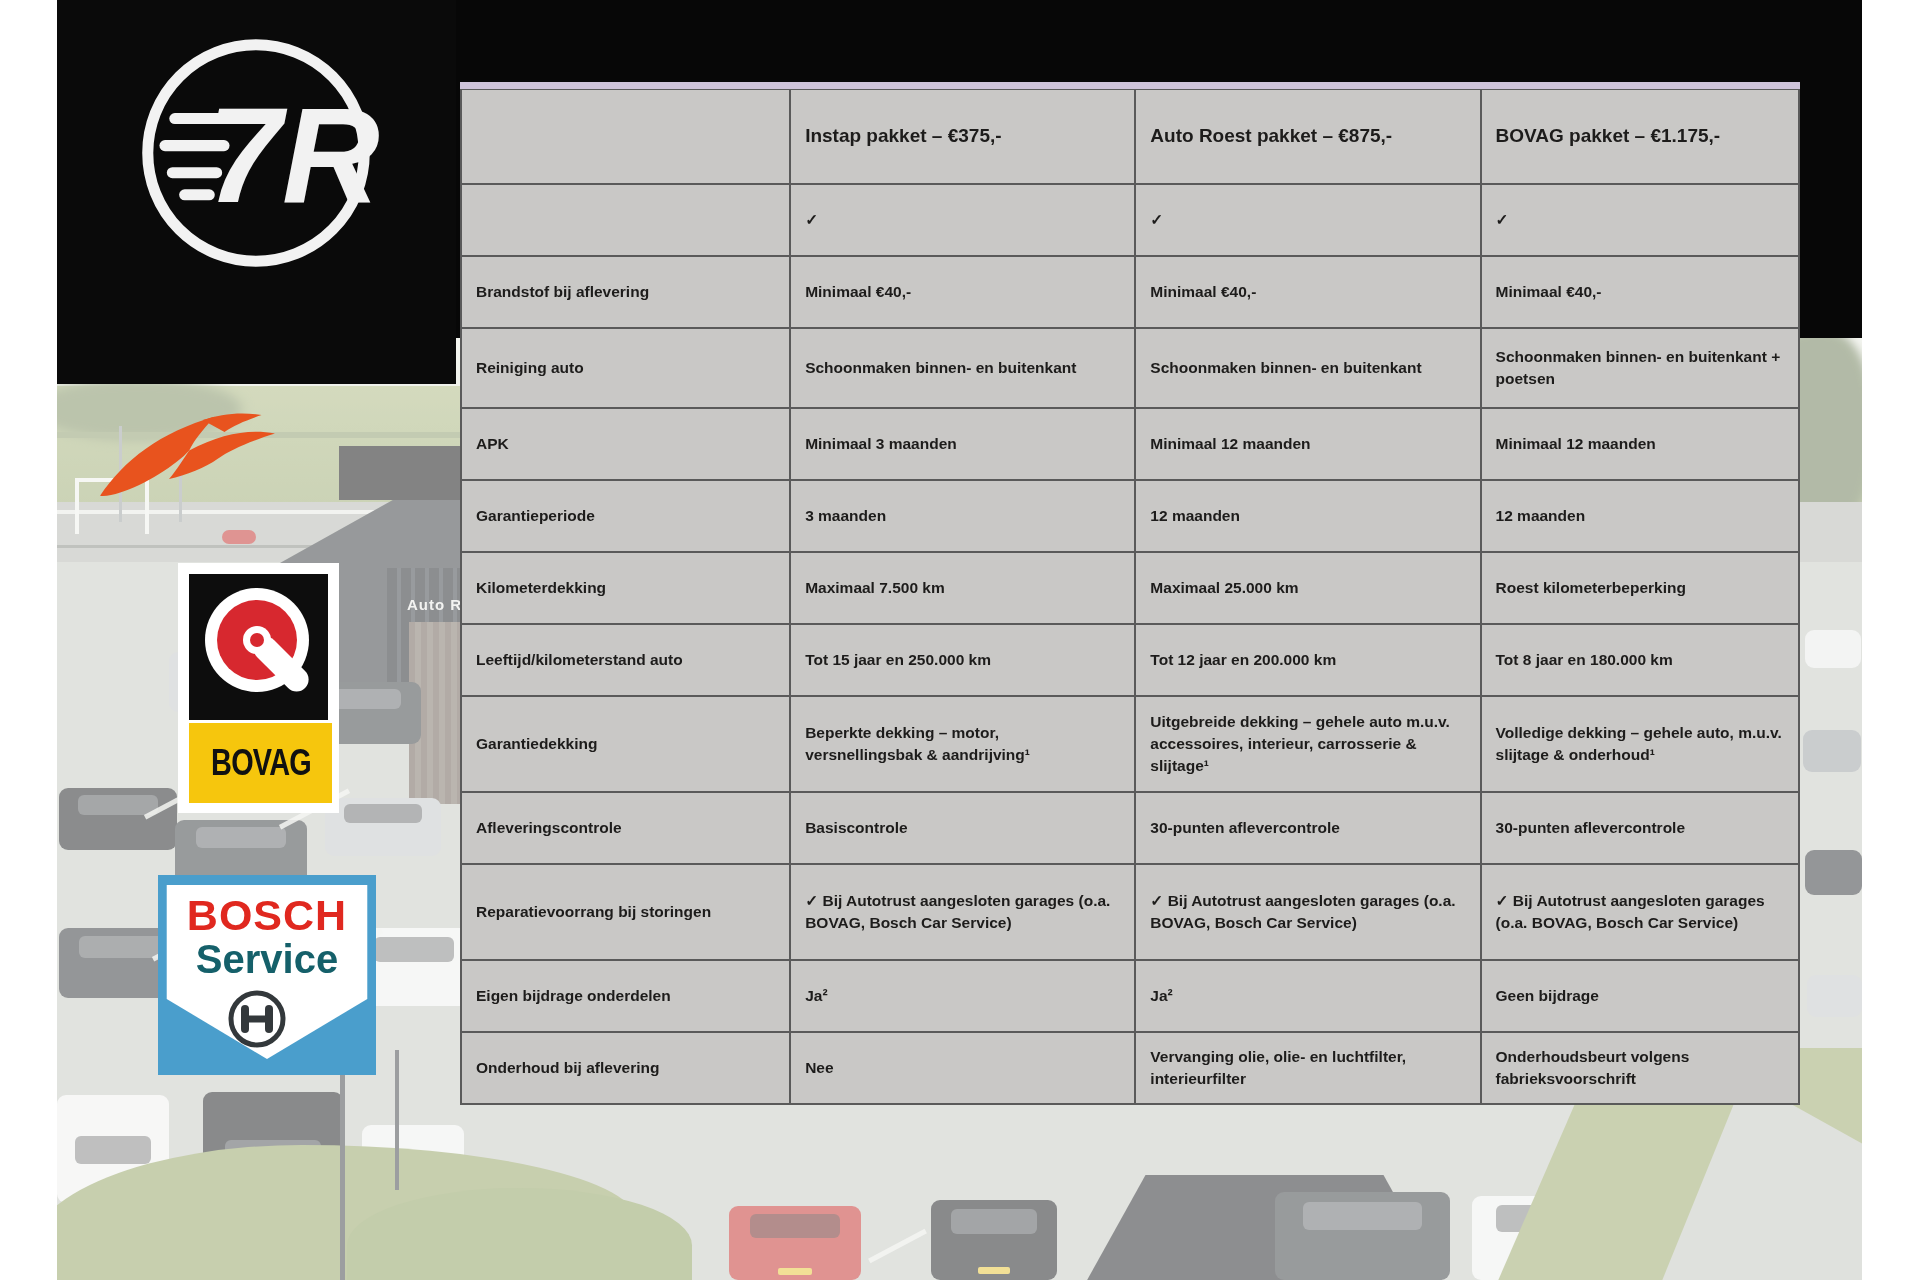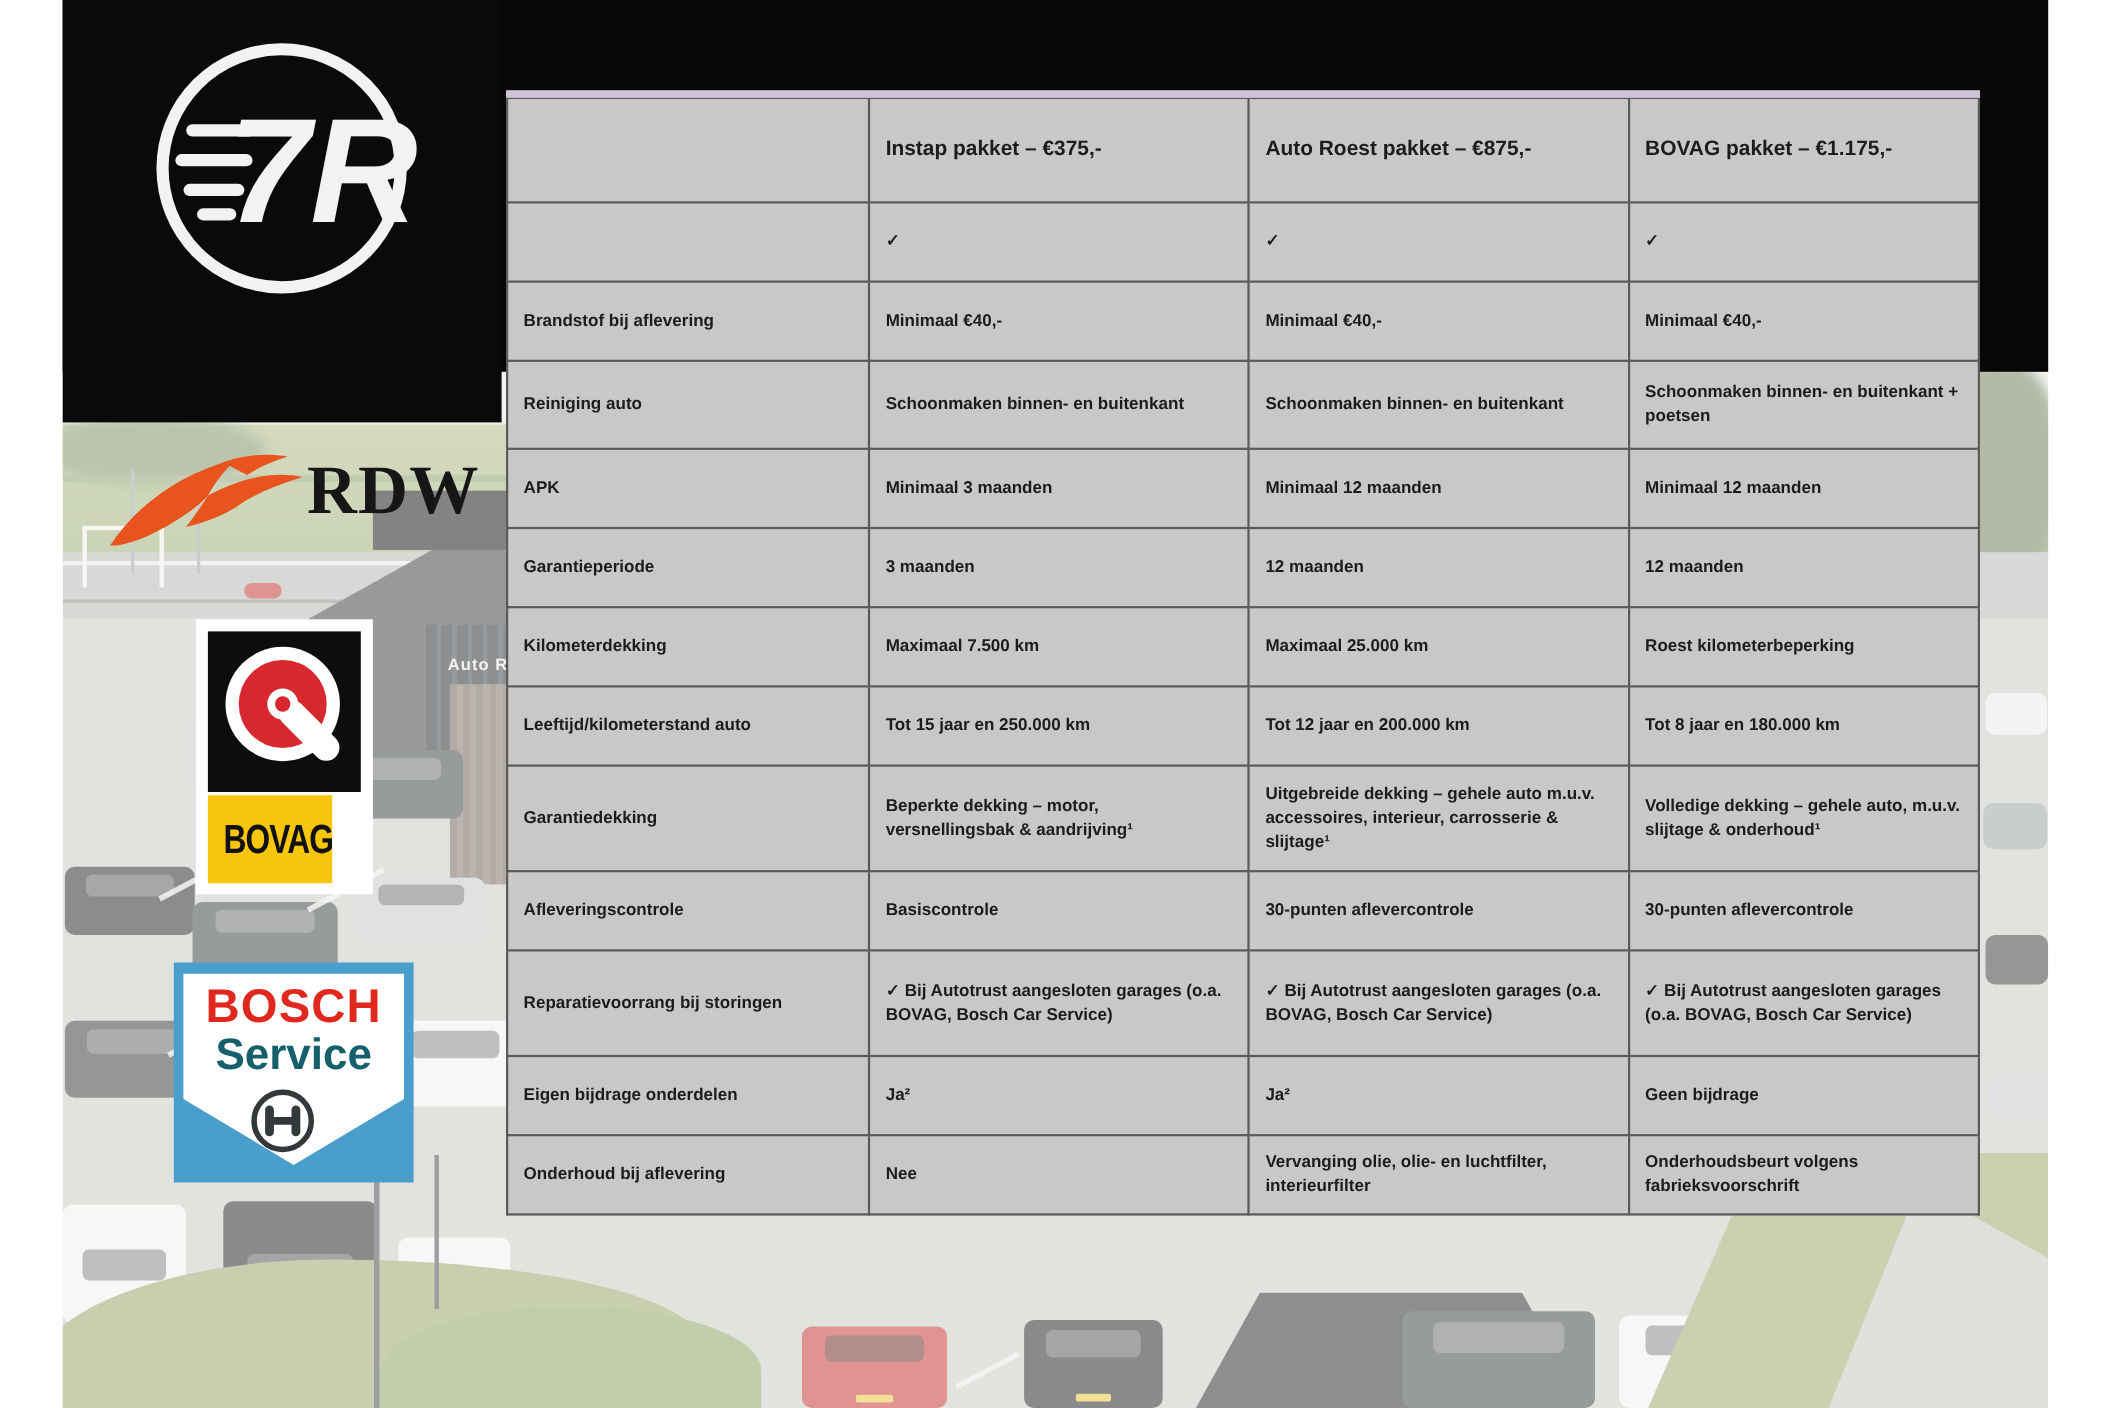"RDW" div.word { html: <div>RDW</div> -> none }
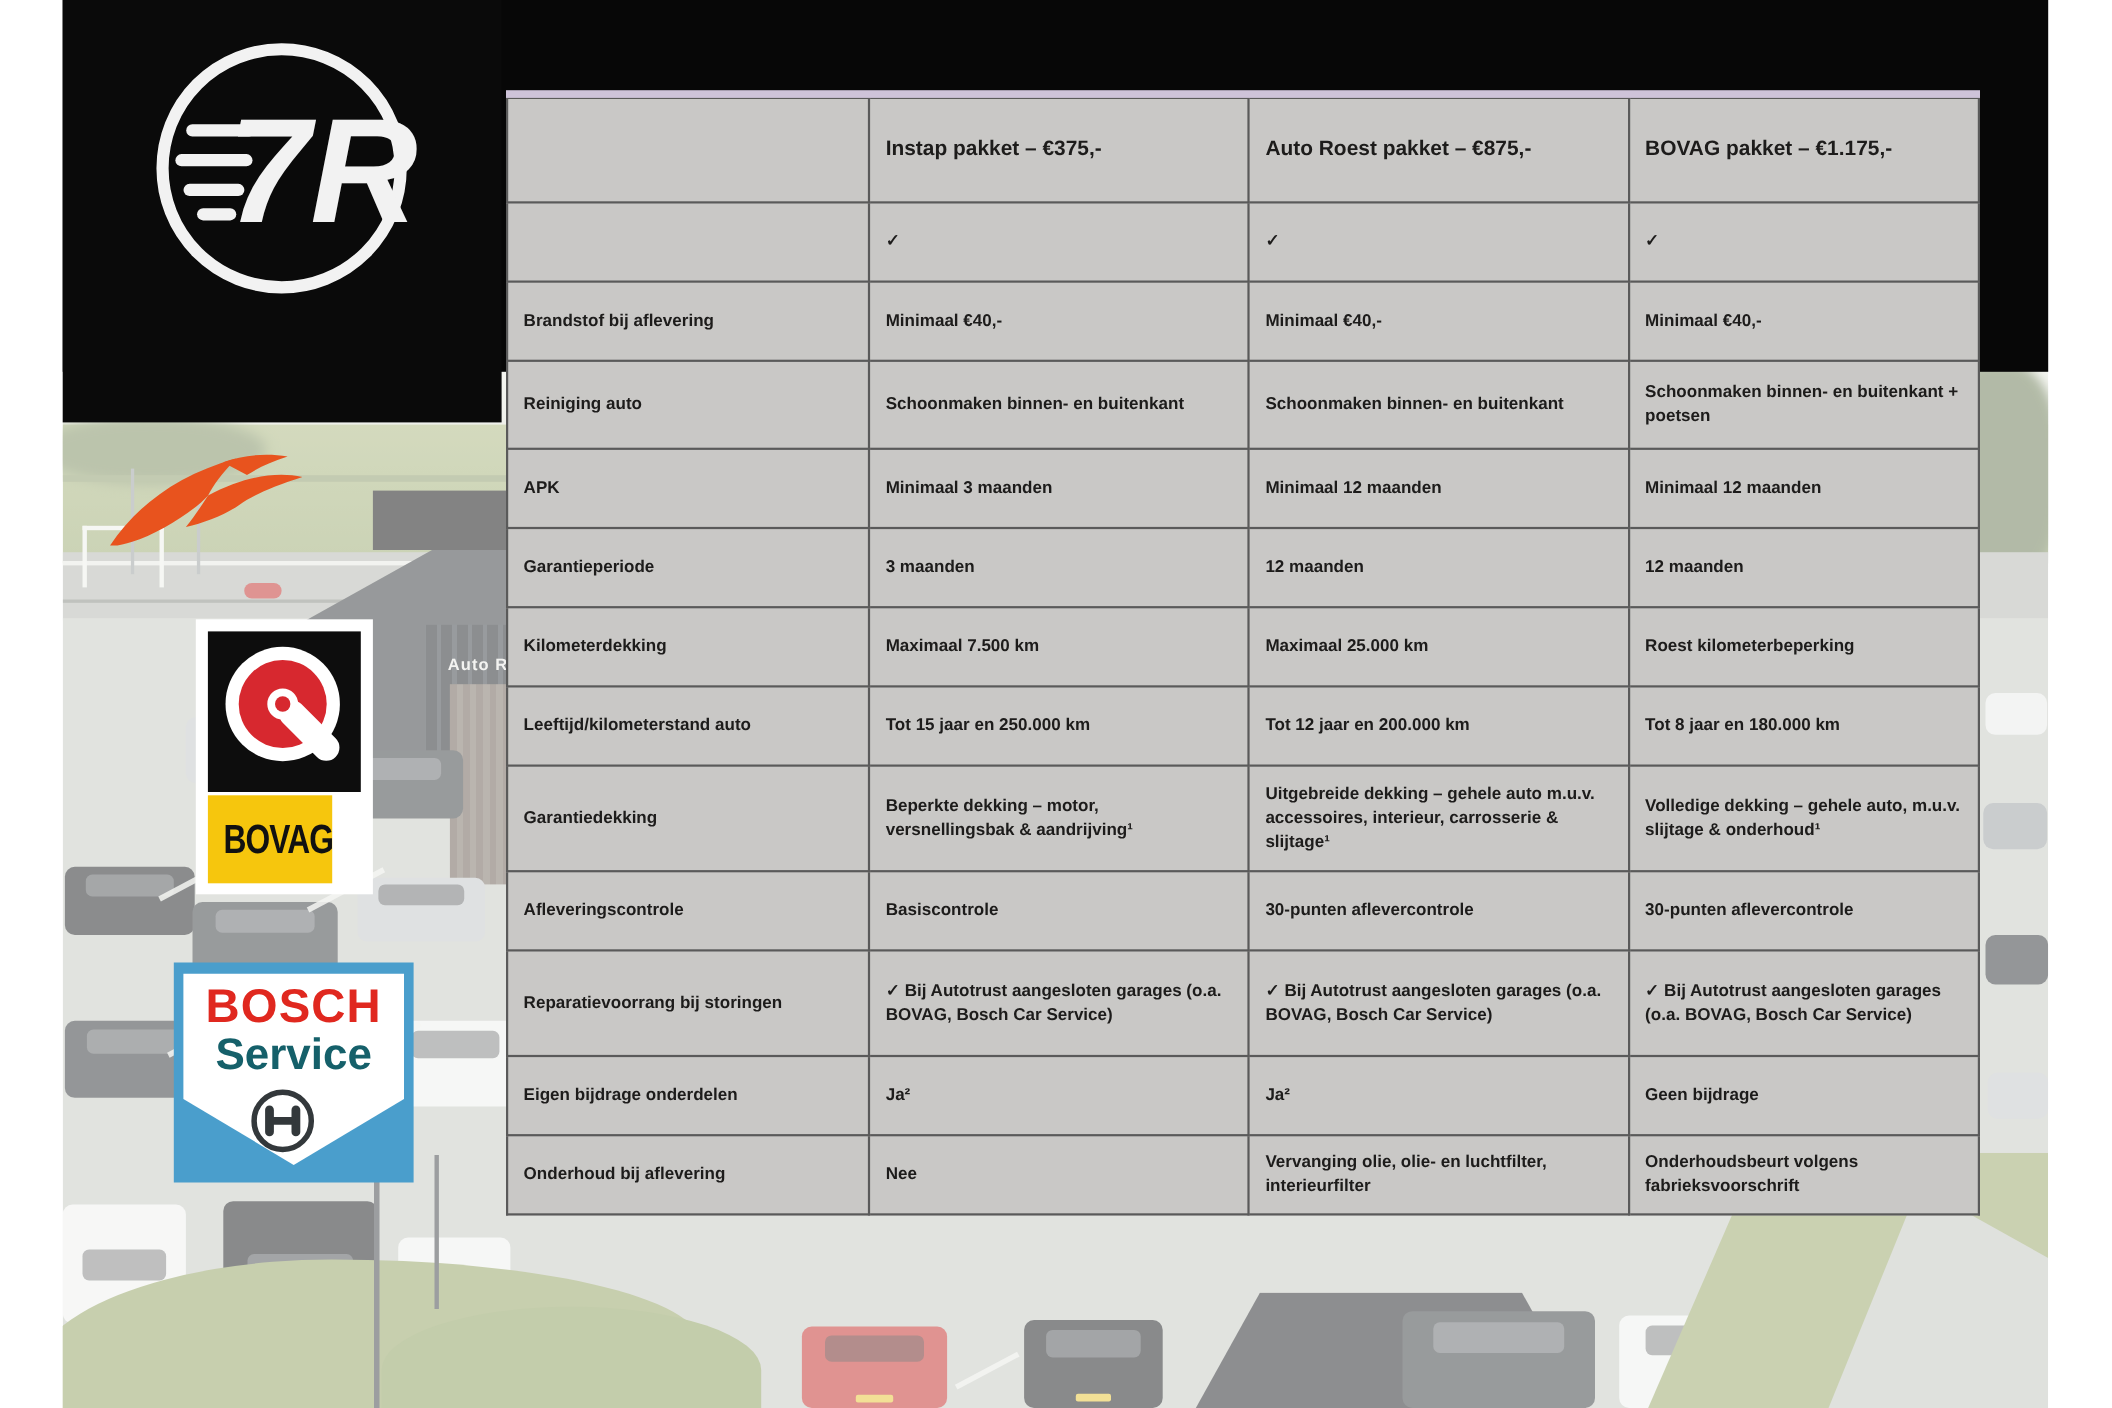"BOVAG" #bovag .band { justify-content: none -> center; width: 113px -> 143px }
